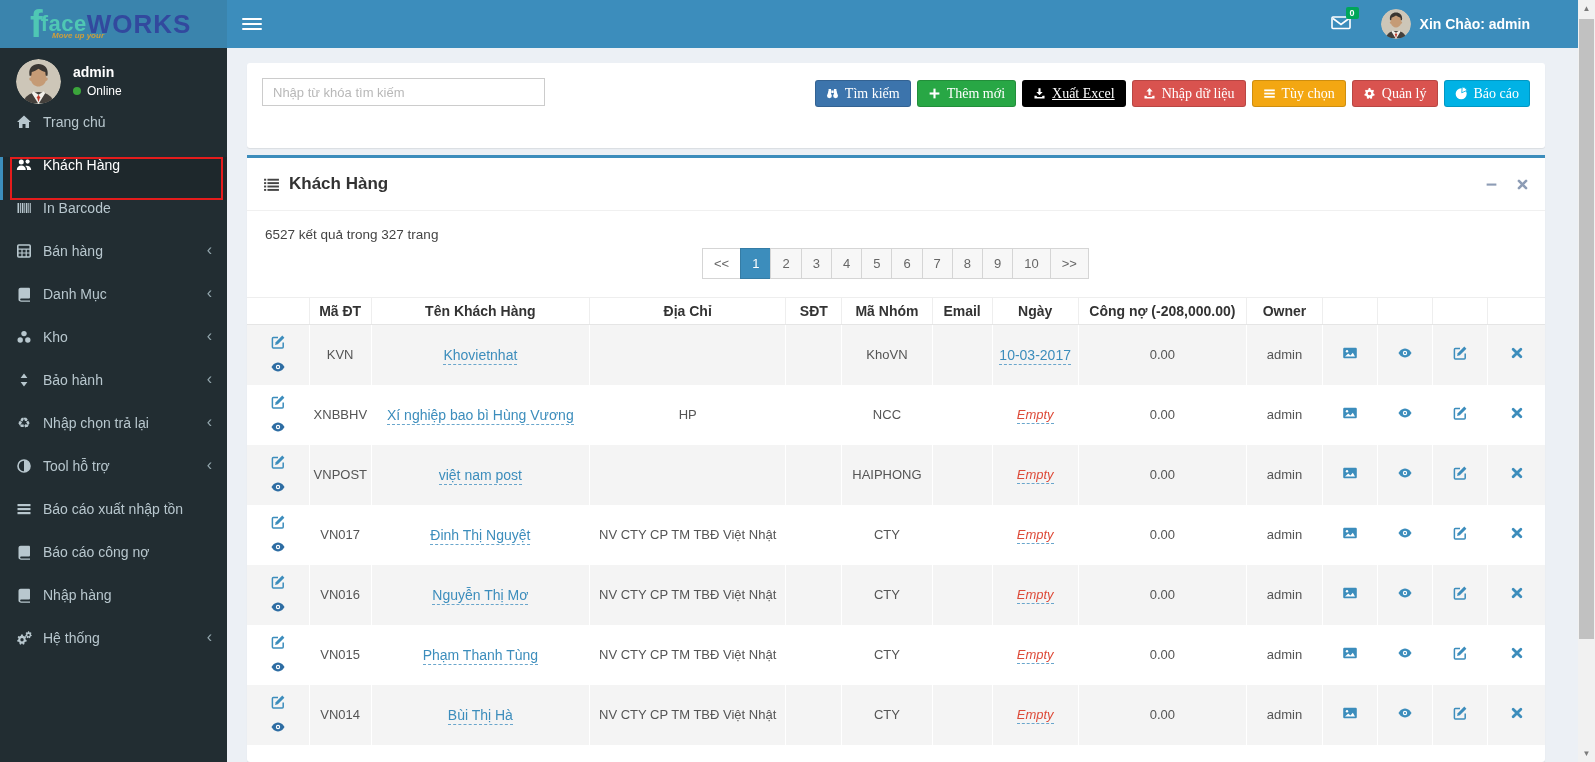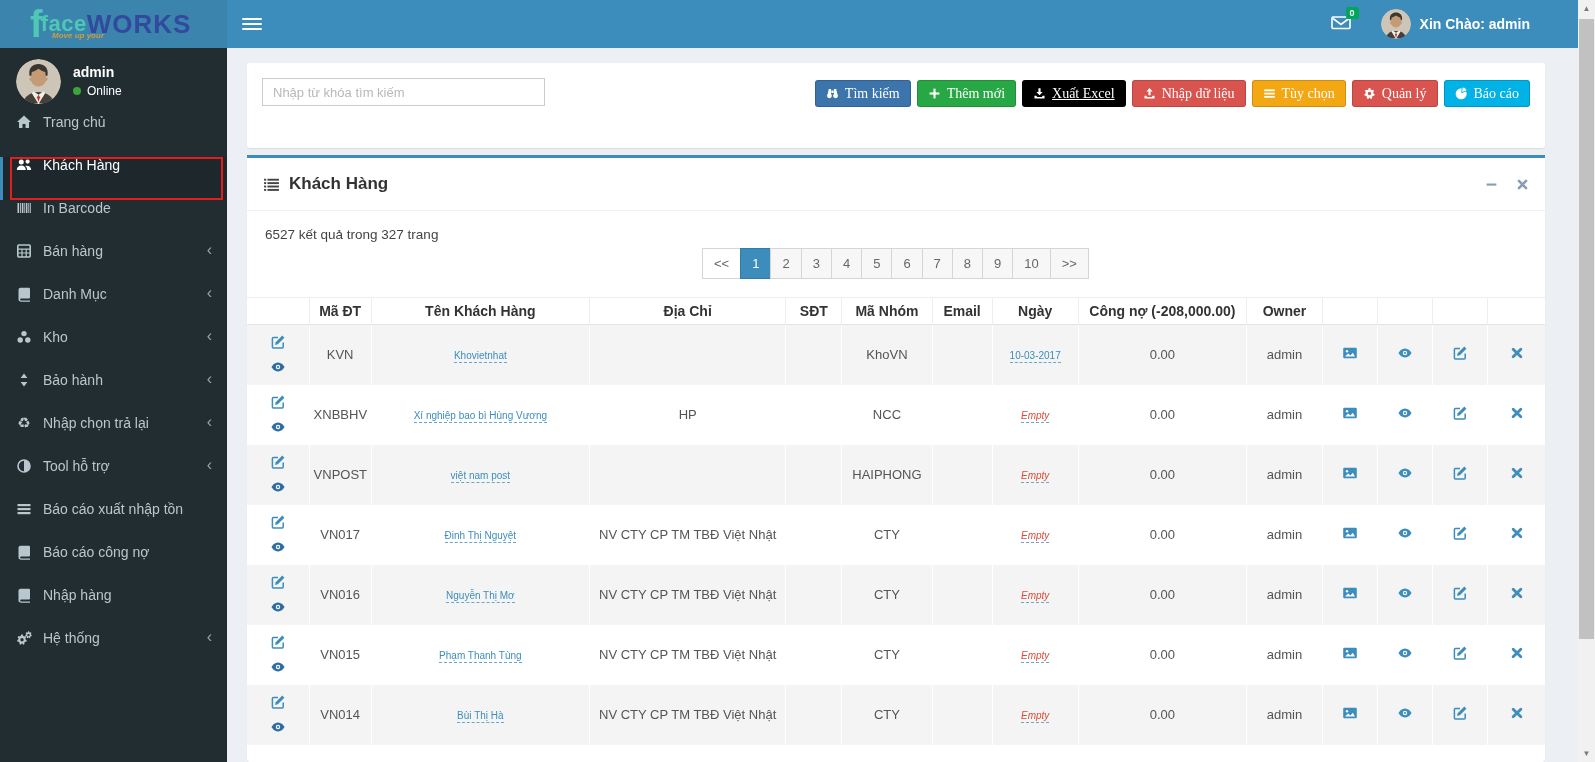"Khovietnhat" a.cell-link, span.cell-link { font-size: 10px -> 14px }
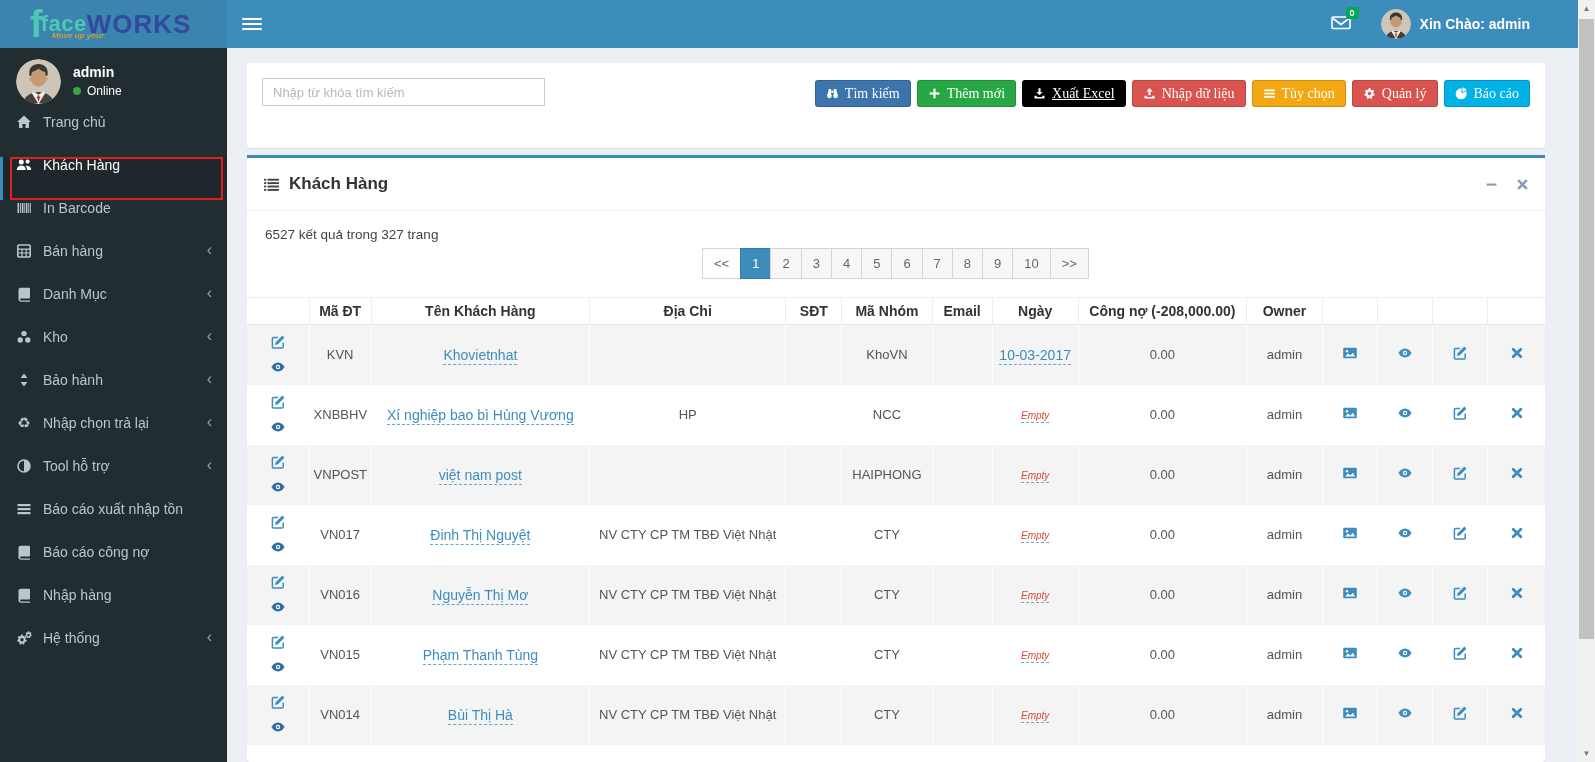"Empty" span.empty-link { font-size: 10px -> 13px }
